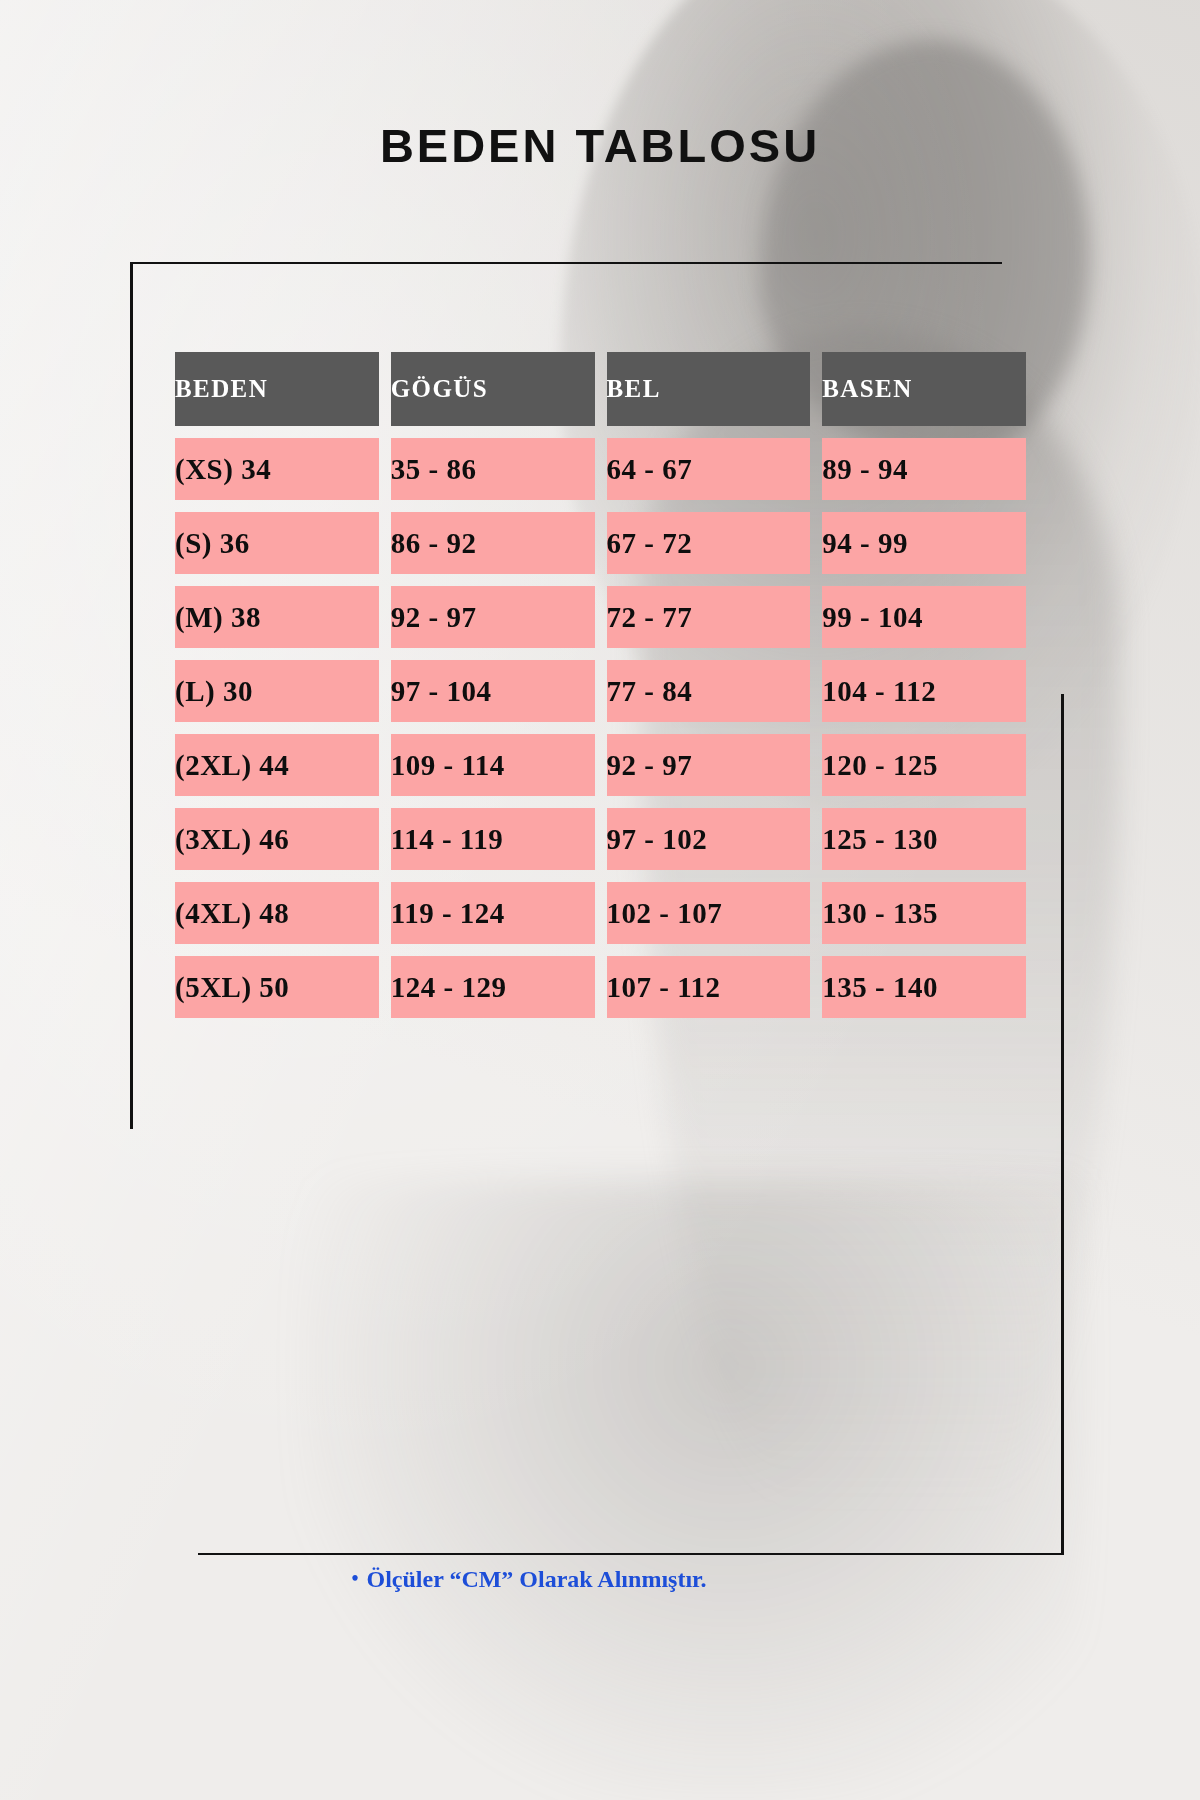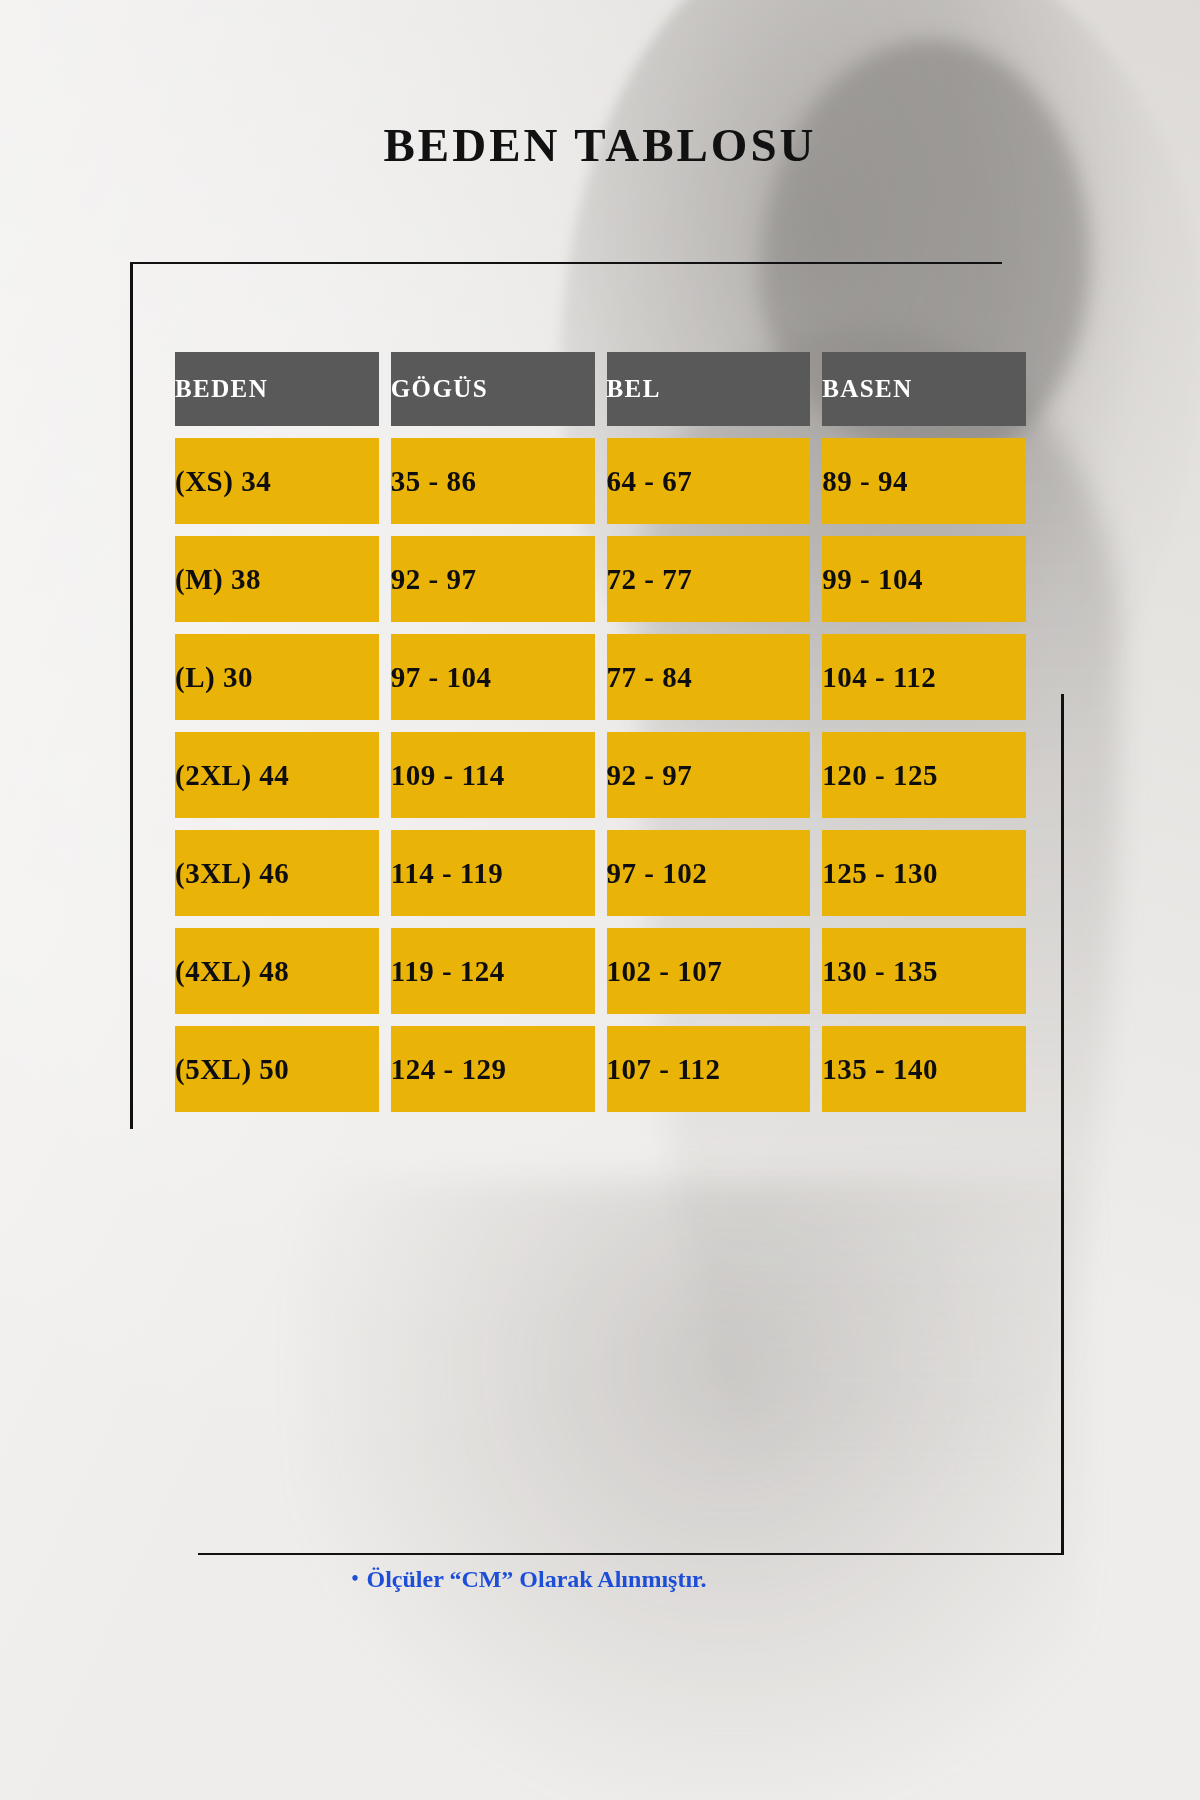"BEDEN TABLOSU" #title { font-family: Liberation Serif, serif -> Liberation Sans, sans-serif }
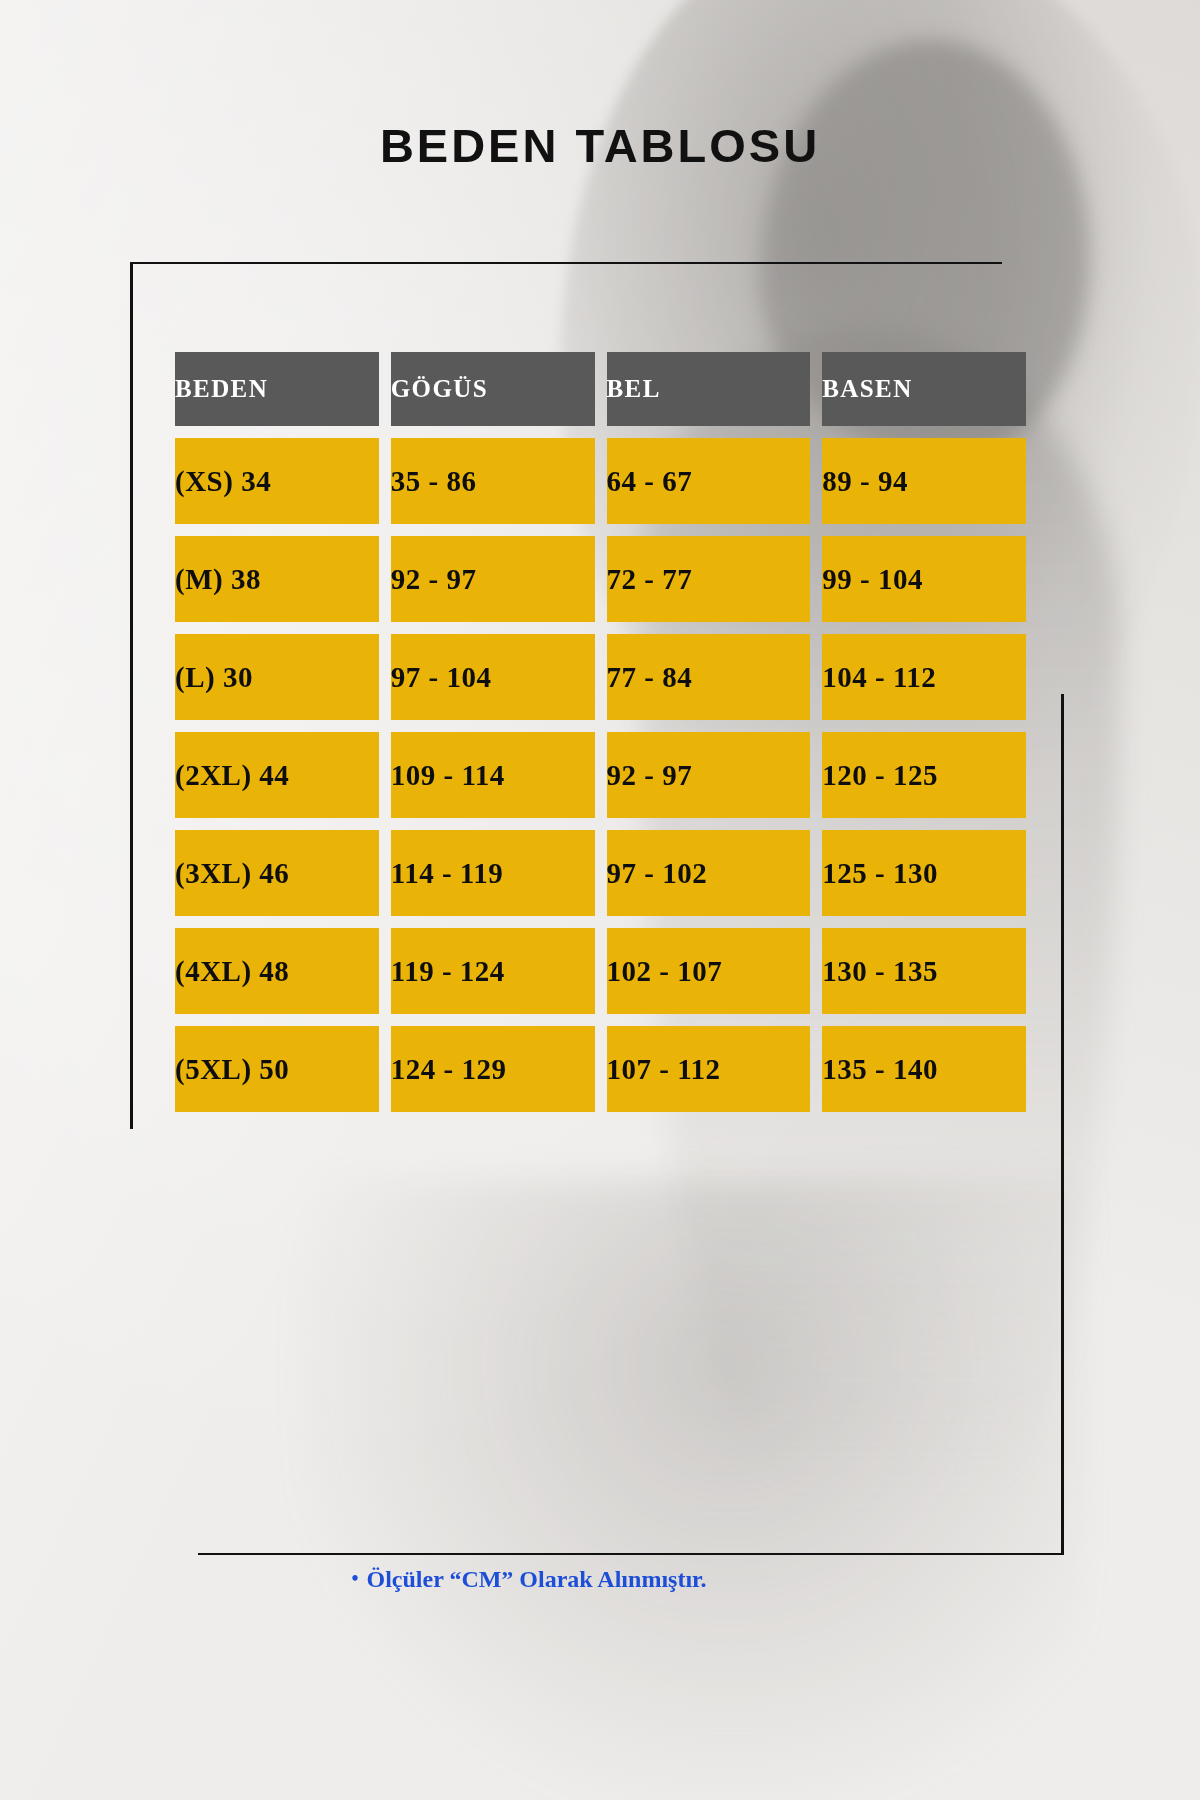"(XS) 34" #size-table td { background: #eab308 -> #fca5a5; height: 86px -> 62px }
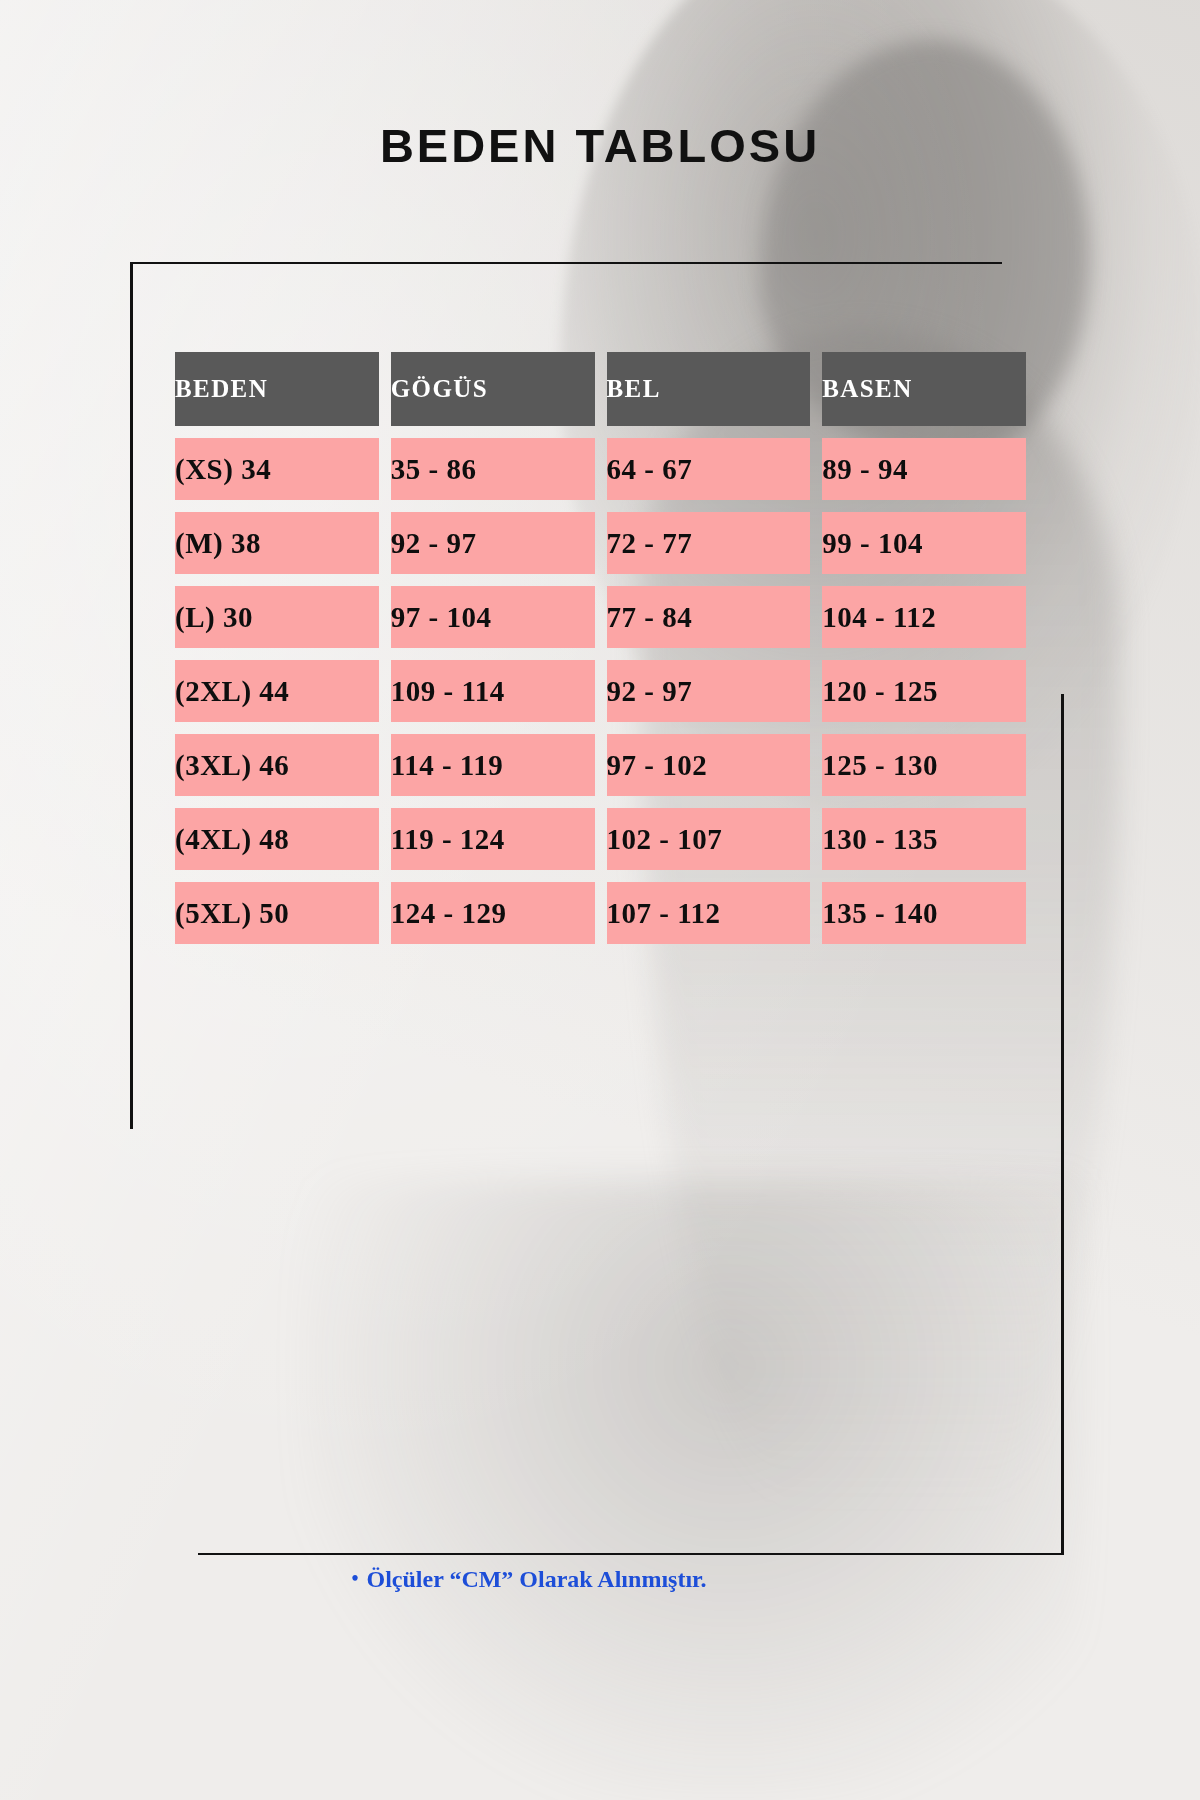"(S) 36" tr { html: none -> <tr> <td>(S) 36</td> <td>86 - 92</td> <td>67 - 72</td> <td>94 - 99</td> </tr> }
